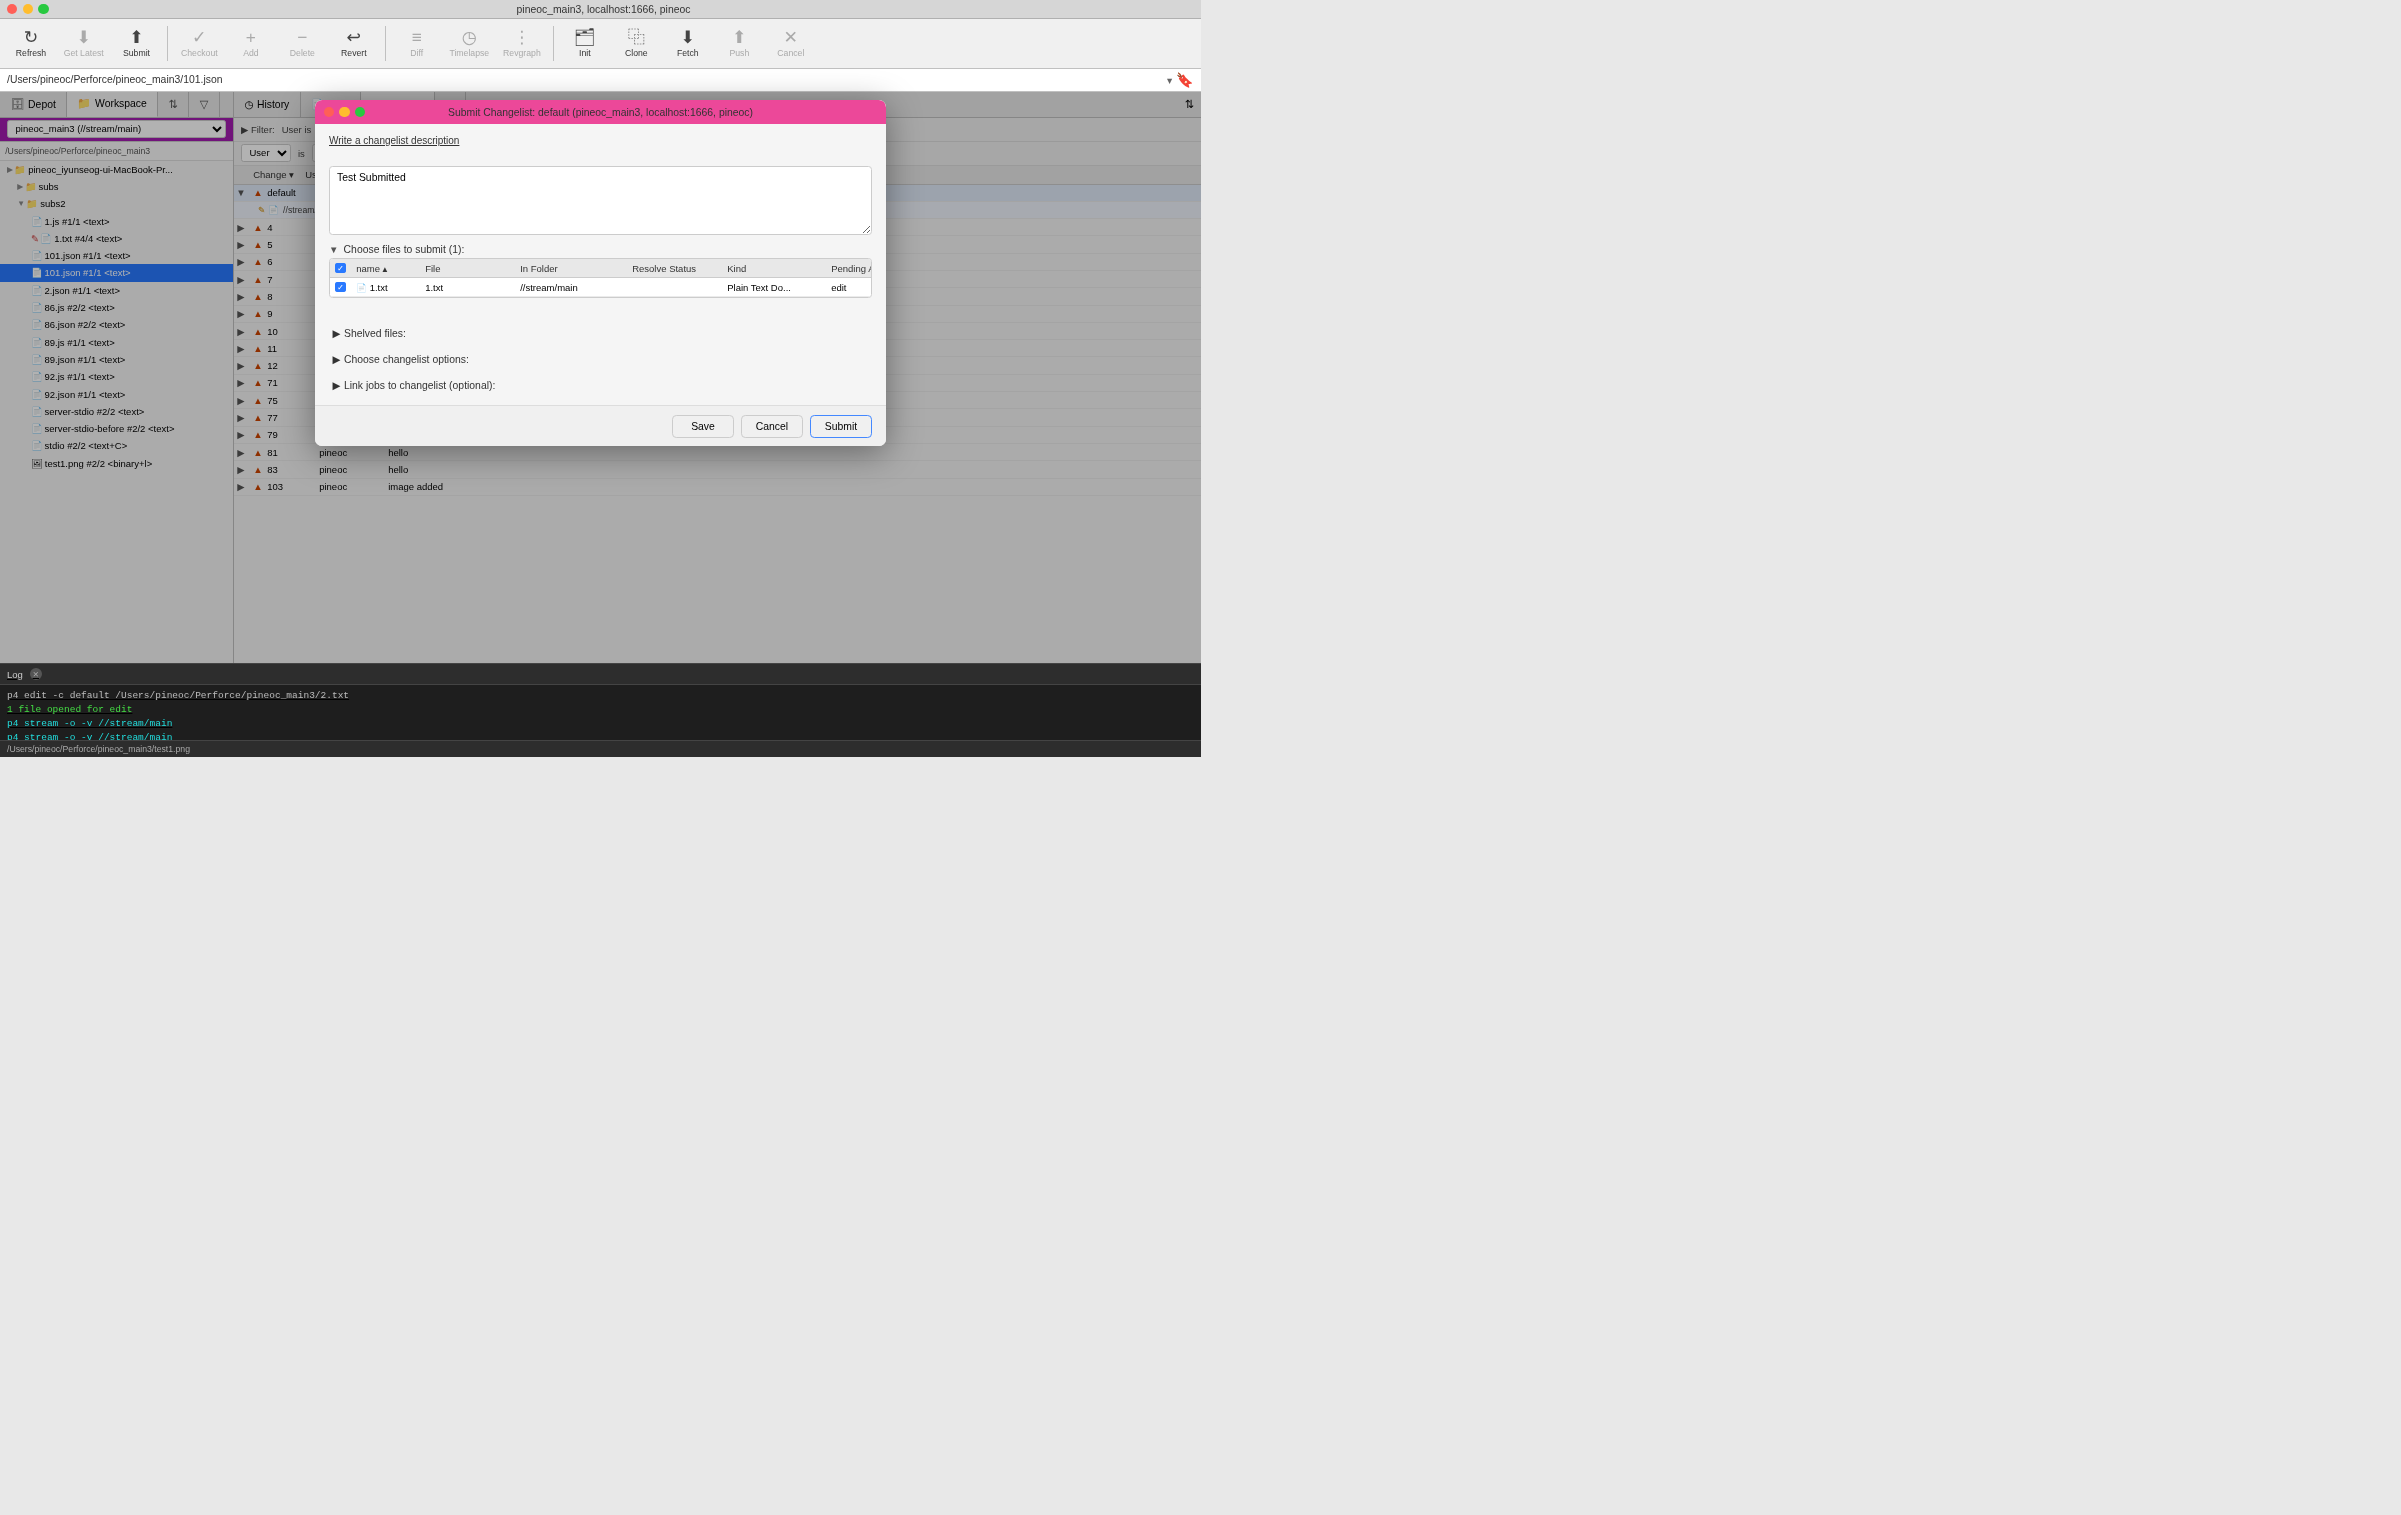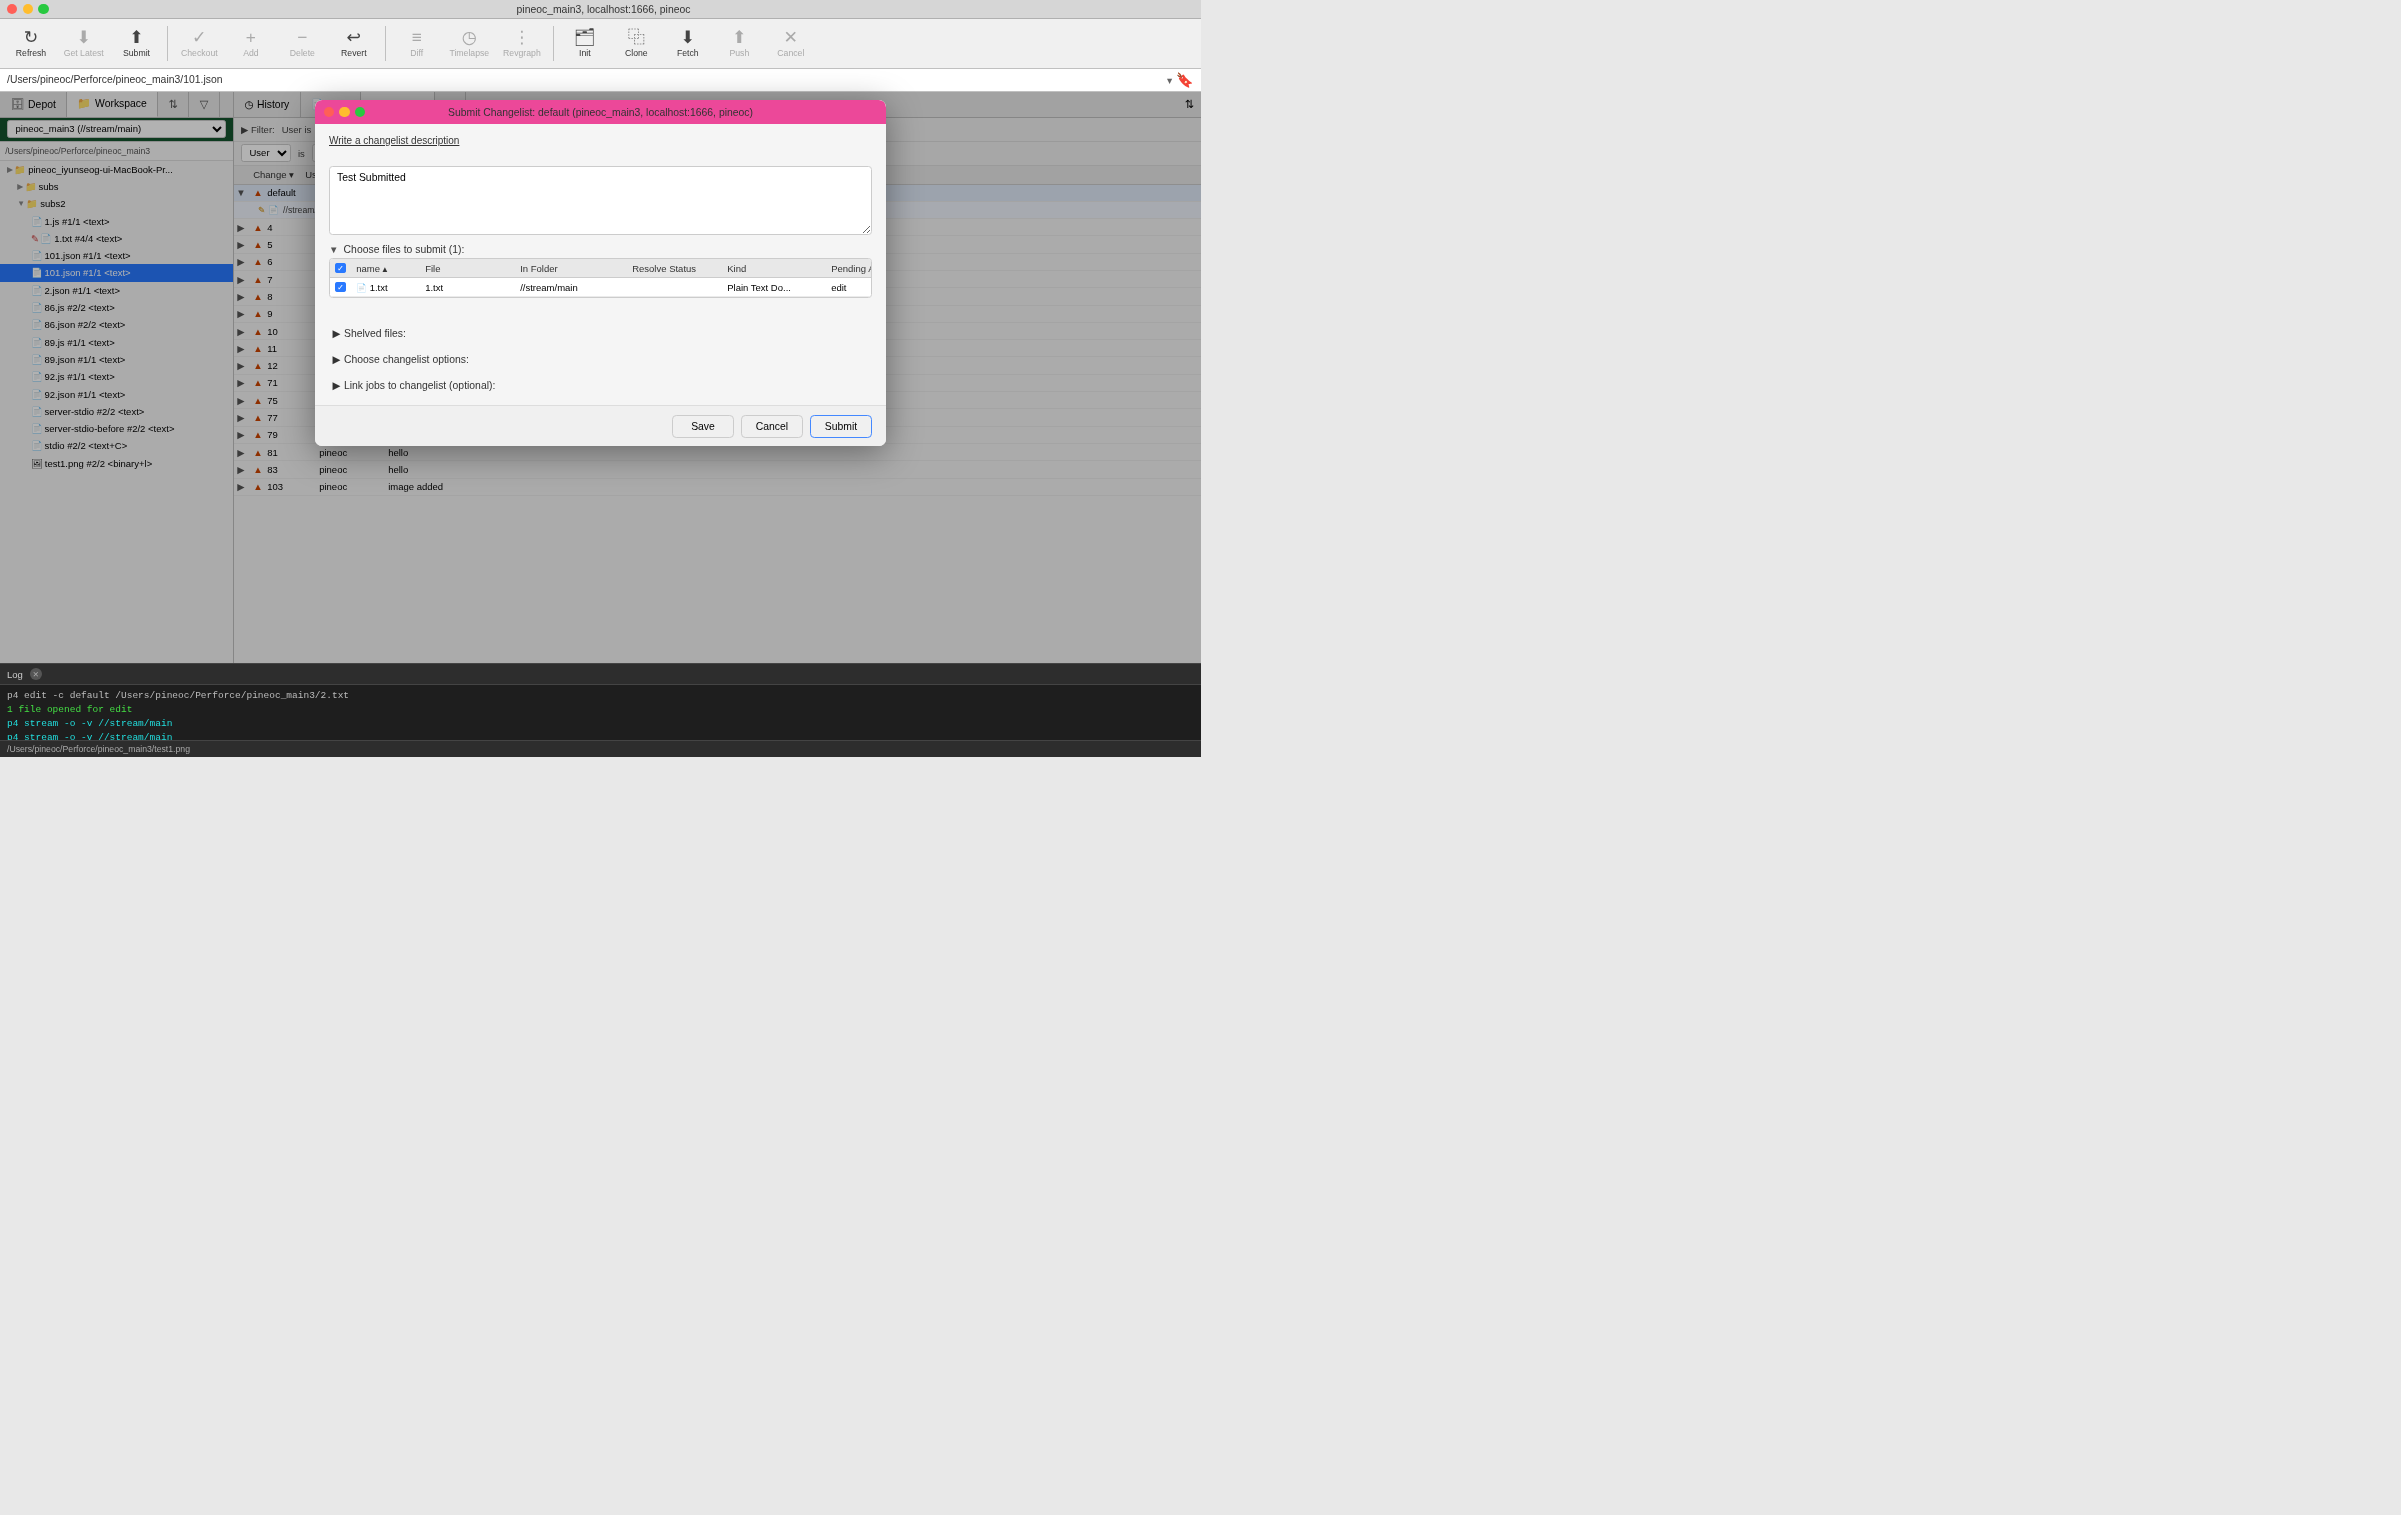"pineoc_main3 (//stream/main)" .workspace-selector { background: #14532d -> #a21caf }
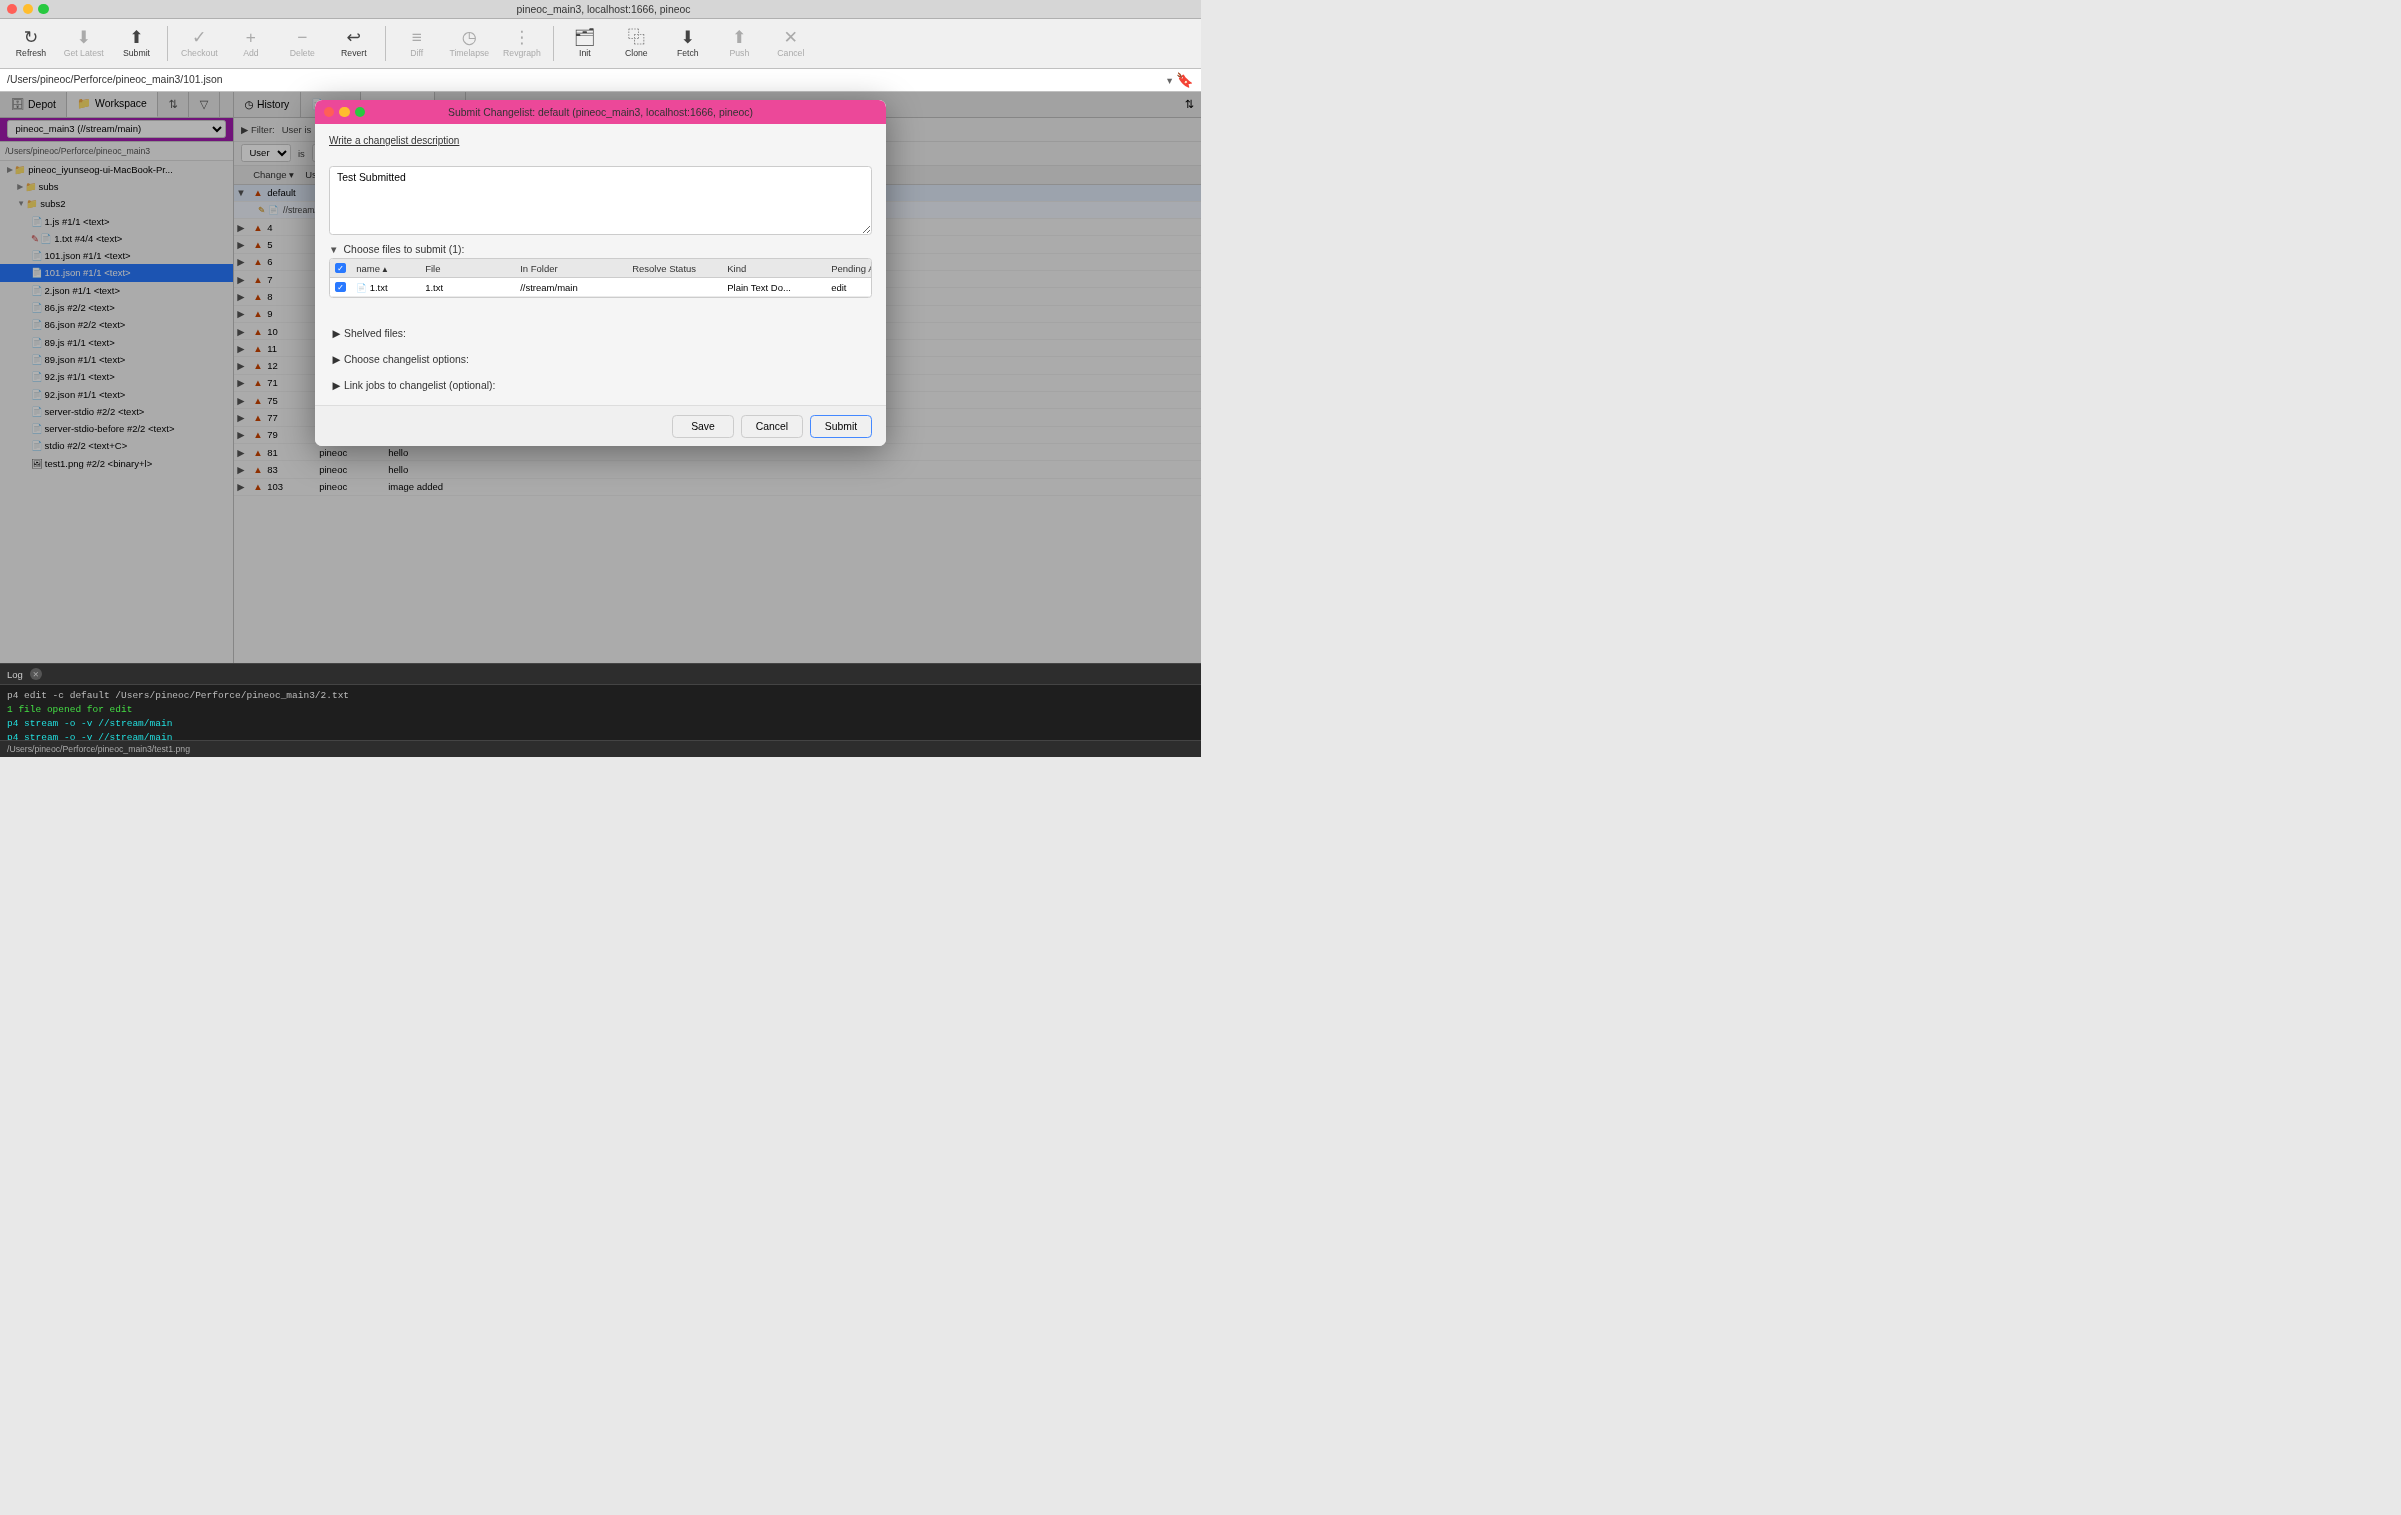"Log" .log-panel { text-decoration: none -> underline }
